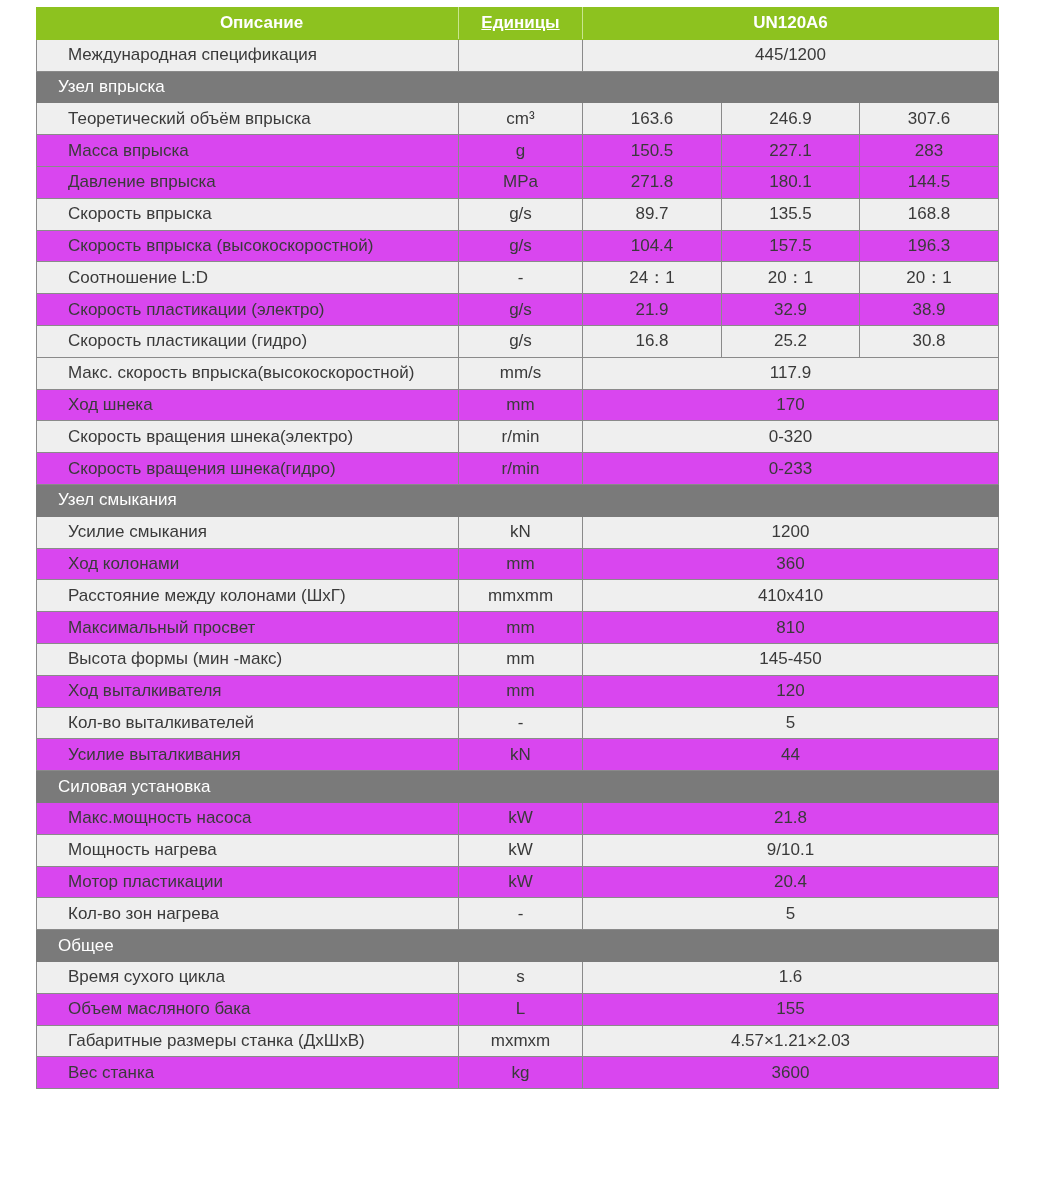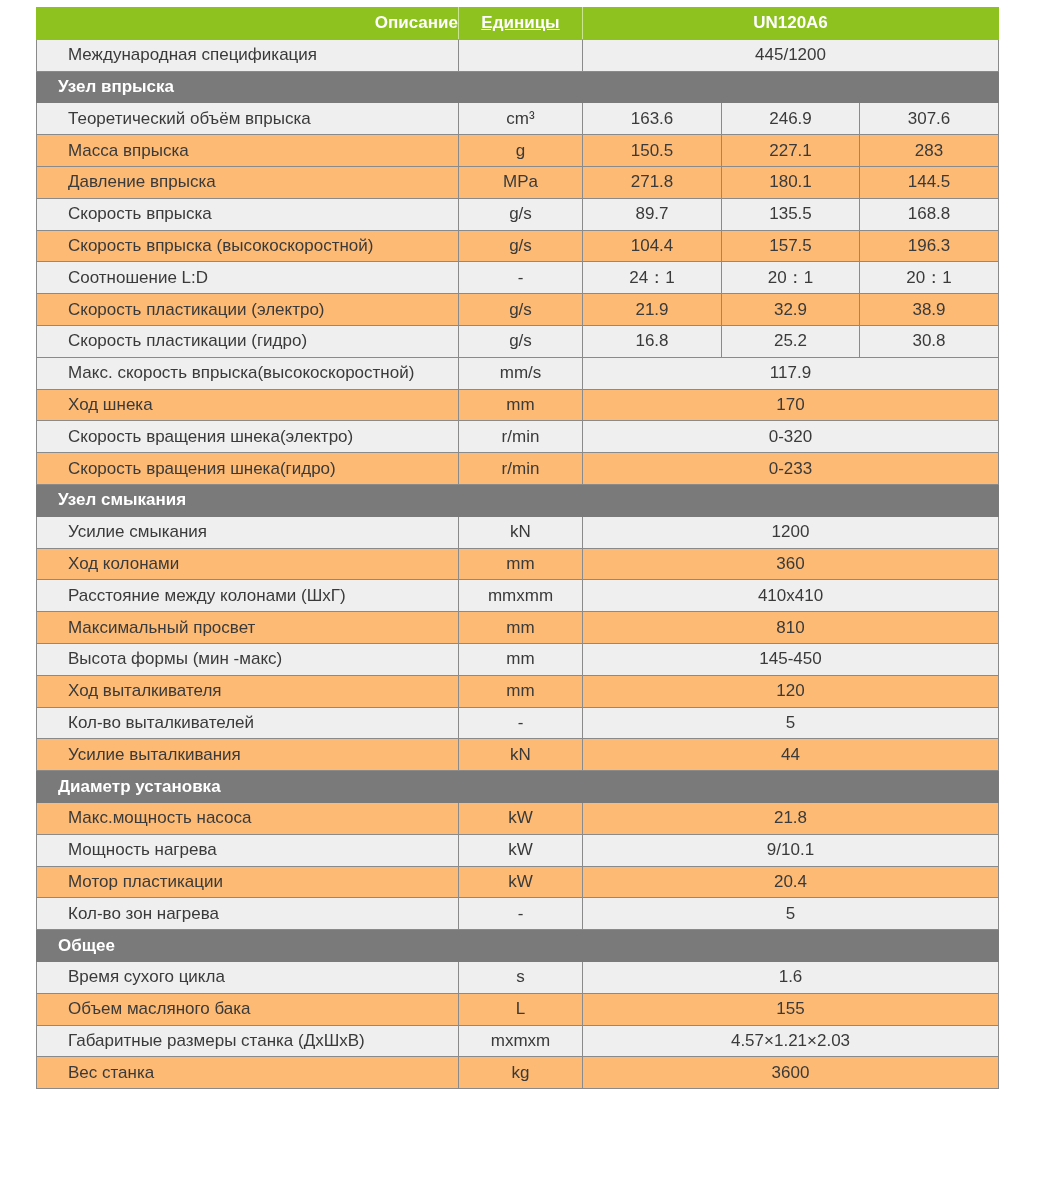"Описание" .spec-table th.h-desc { text-align: right -> center }
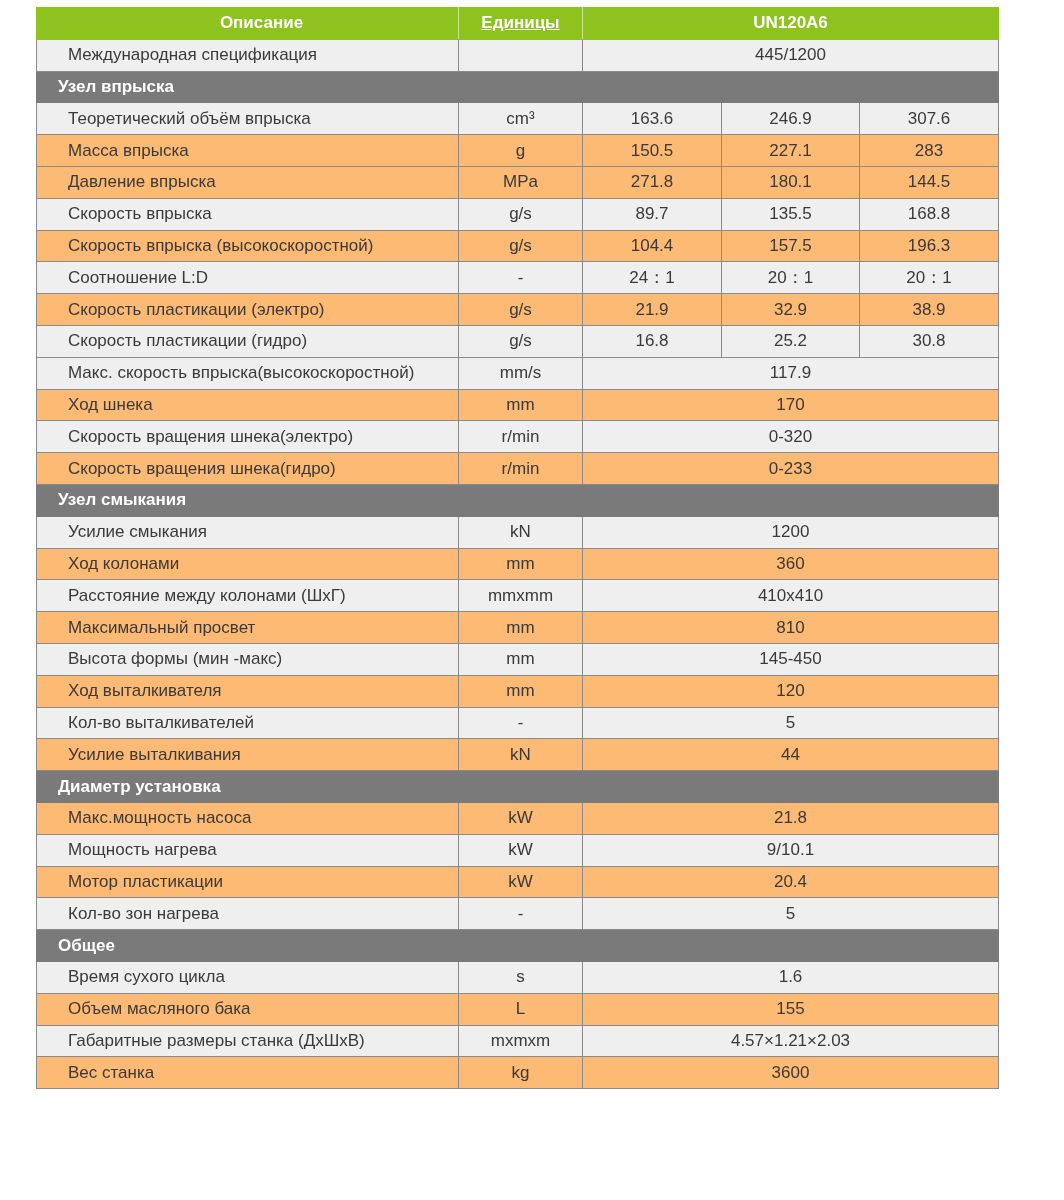"Узел впрыска" .spec-table tr.section td { font-weight: bold -> normal }
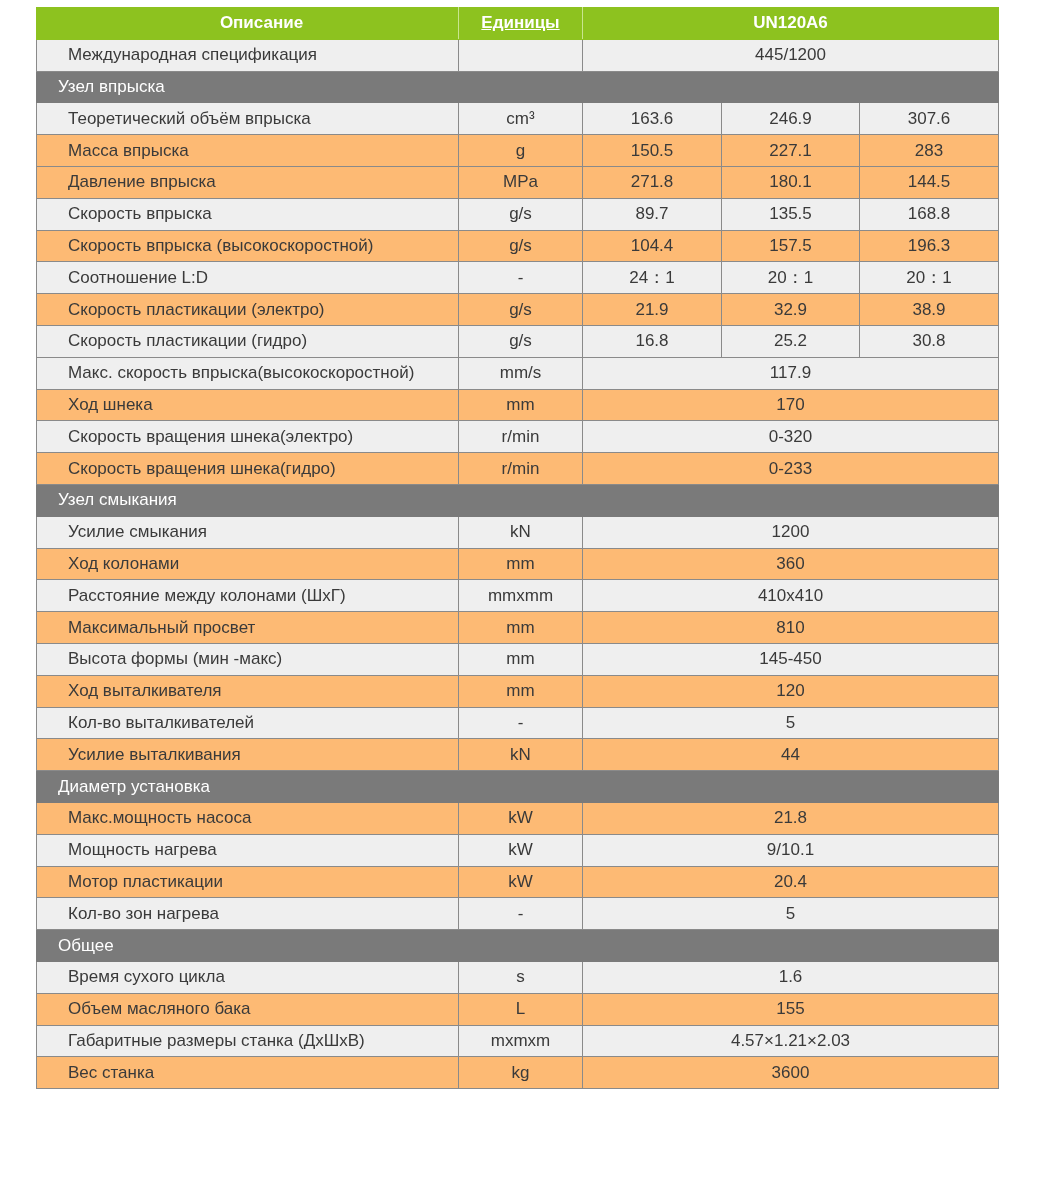"Масса впрыска" .spec-table tr.plain td { background: #fdba74 -> #d946ef }
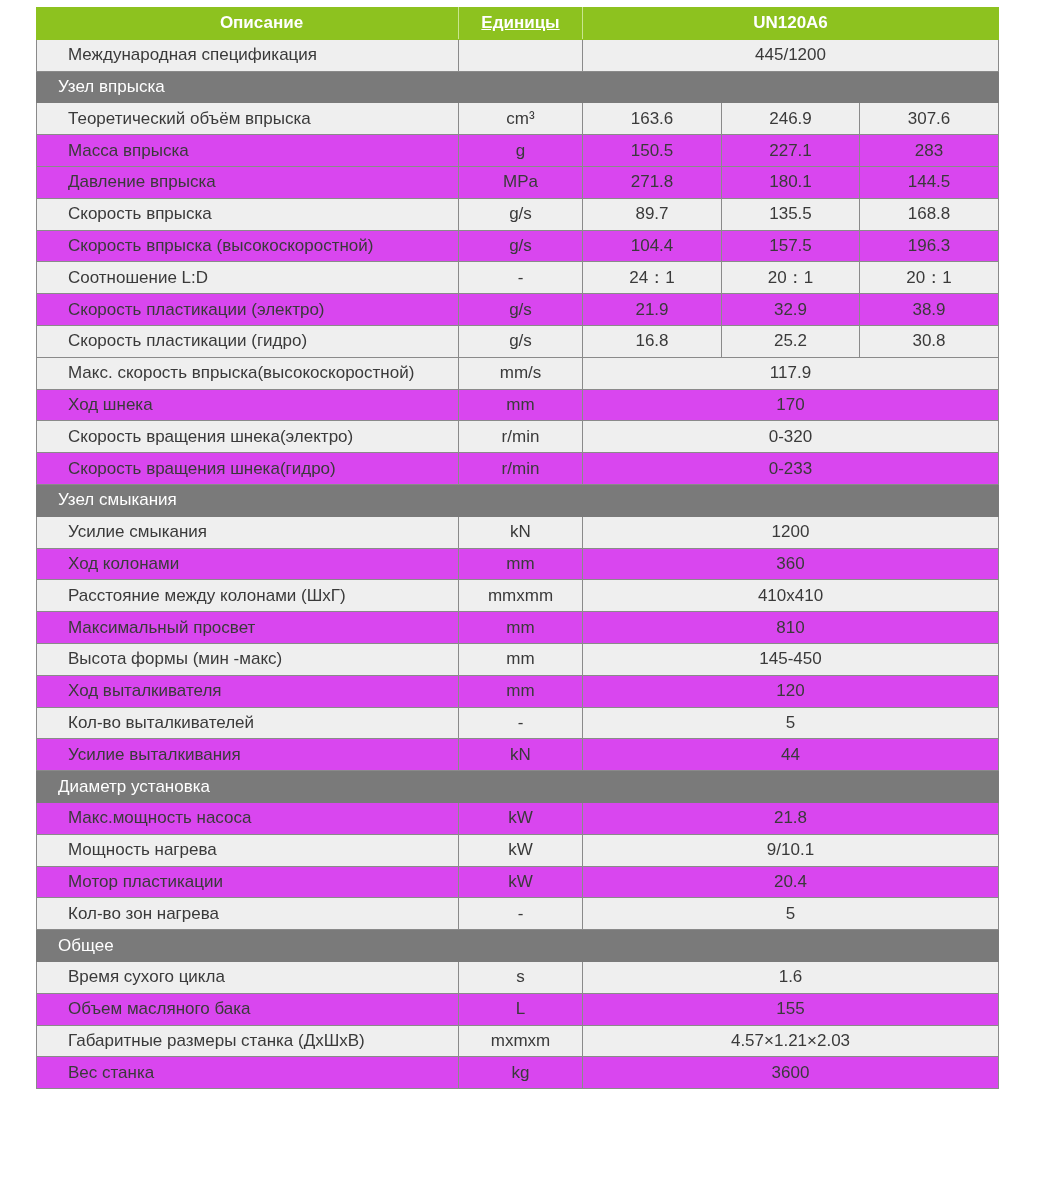"Диаметр установка" td { text: Диаметр -> Силовая }
